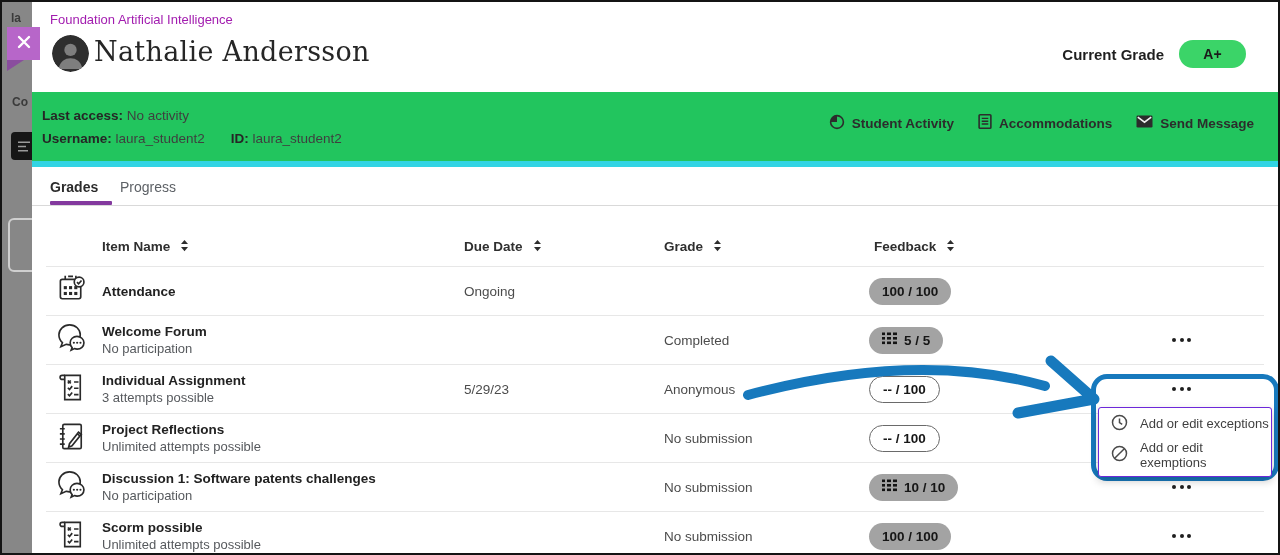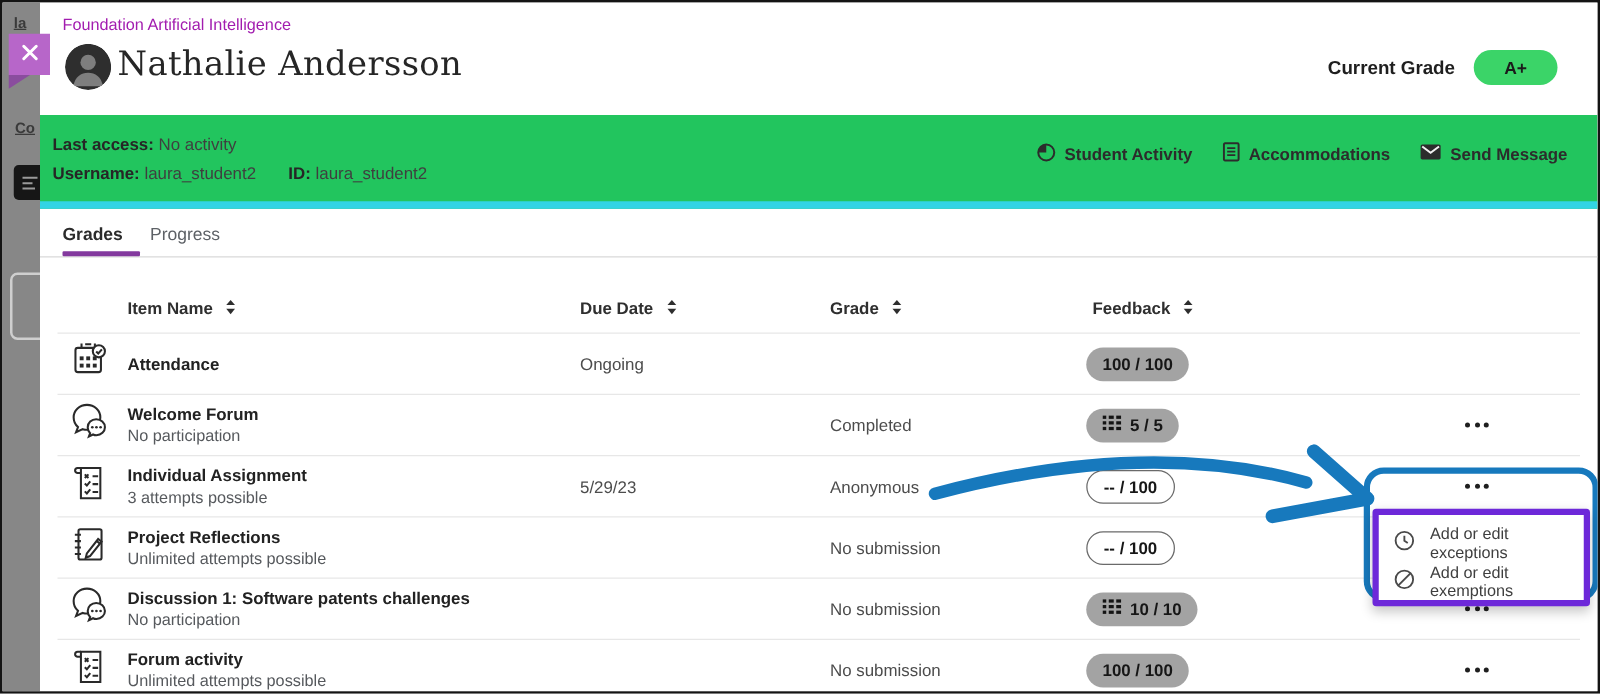"la" .frag { text-decoration: underline -> none }
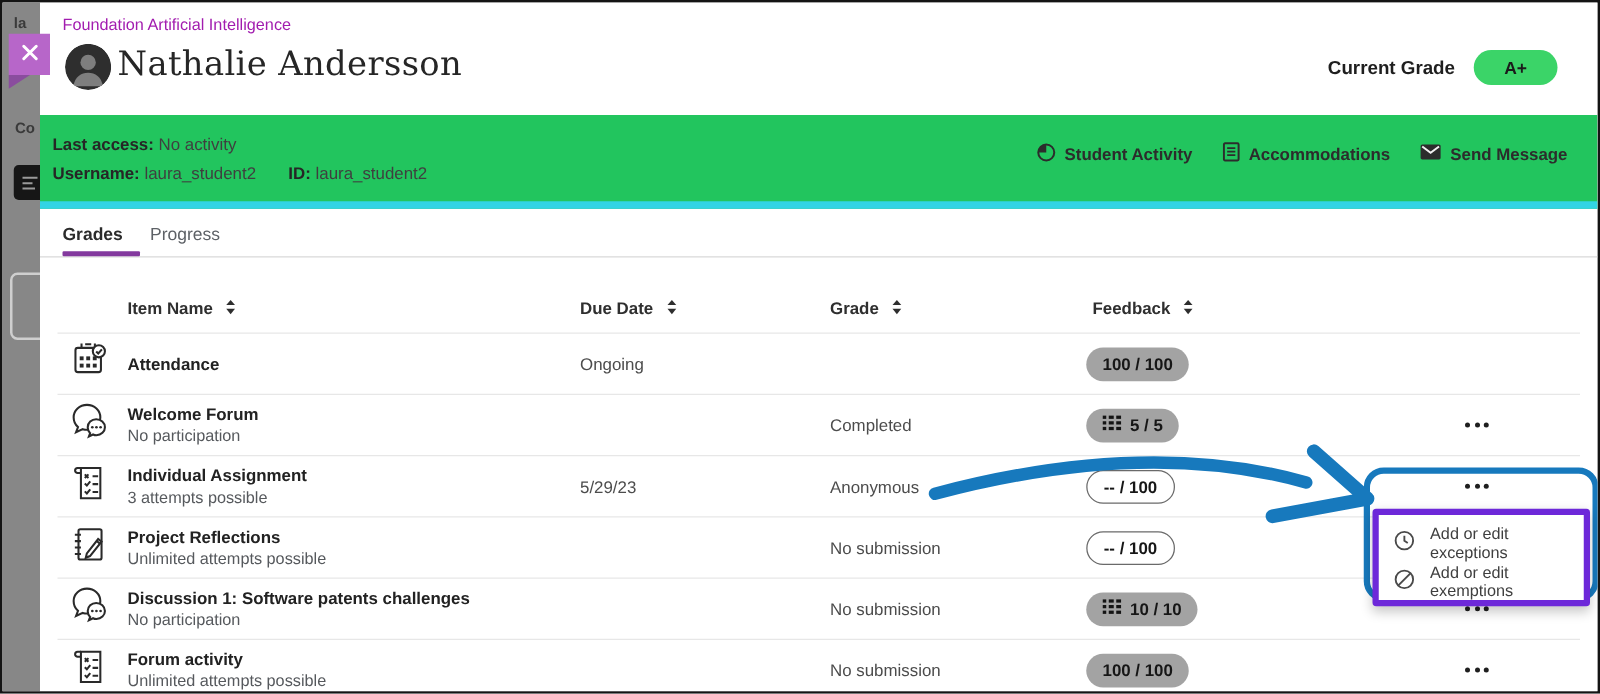"Add or edit exceptions" .dropdown { border: 5px solid #6d28d9 -> 1px solid #6d28d9; justify-content: flex-end -> flex-start }
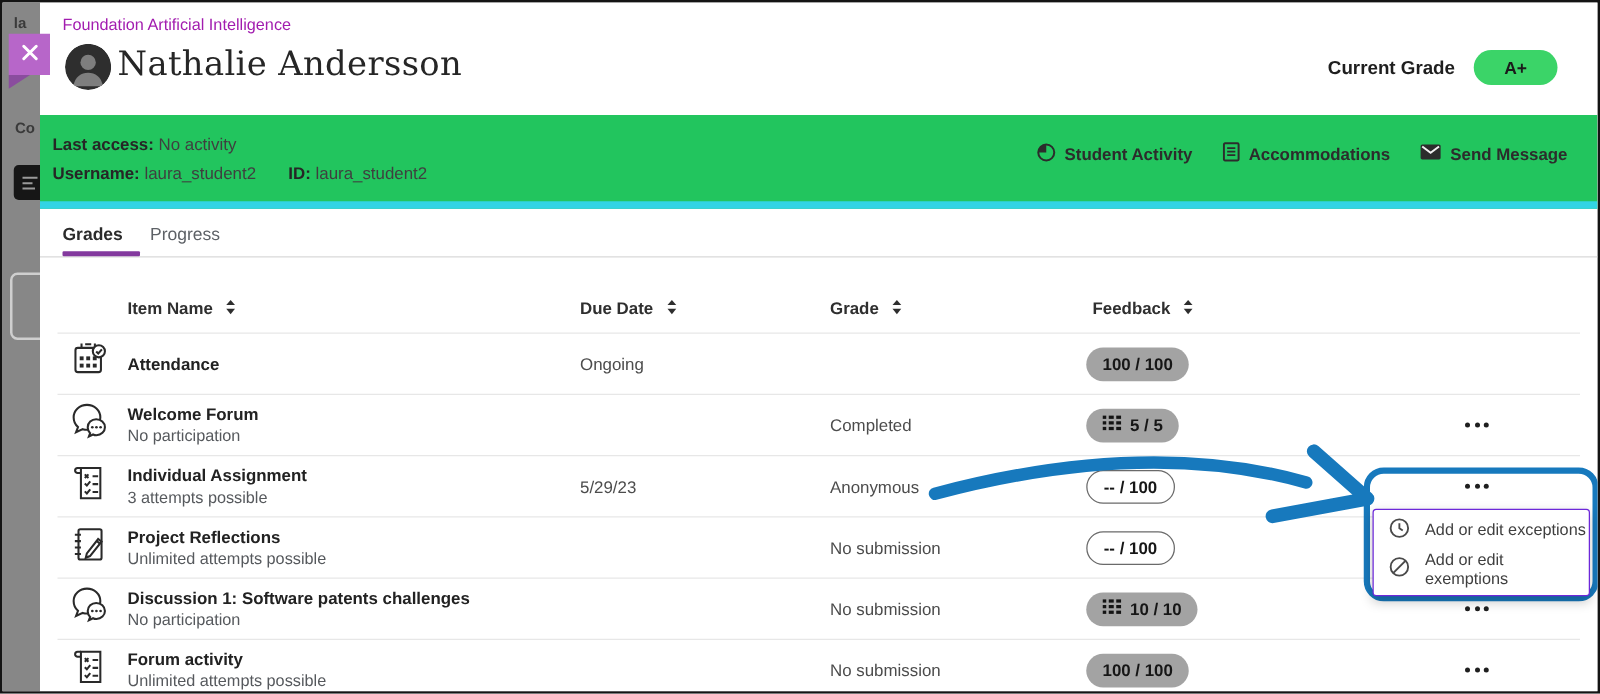"Forum activity" div.item-name { text: Forum activity -> Scorm possible }
